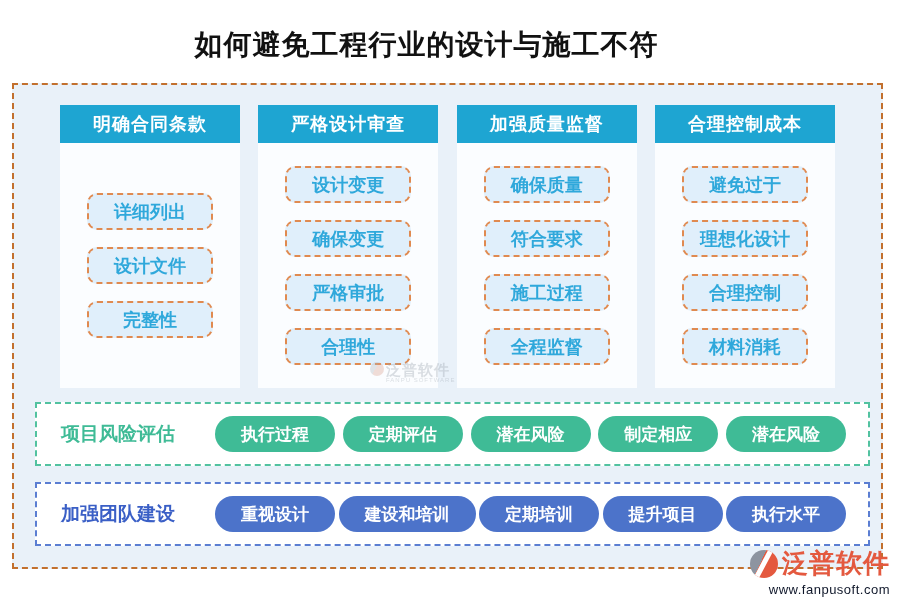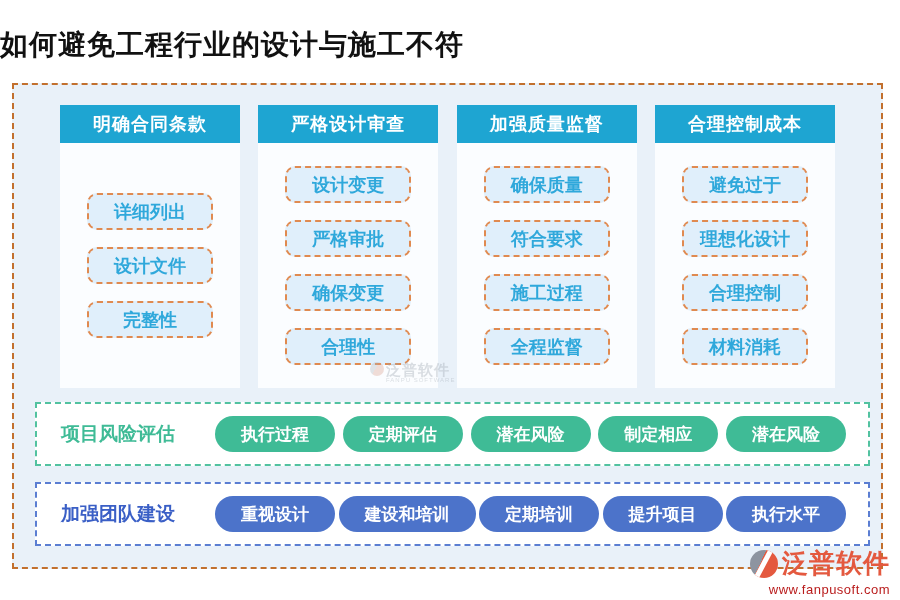"如何避免工程行业的设计与施工不符" .title { text-align: none -> center }
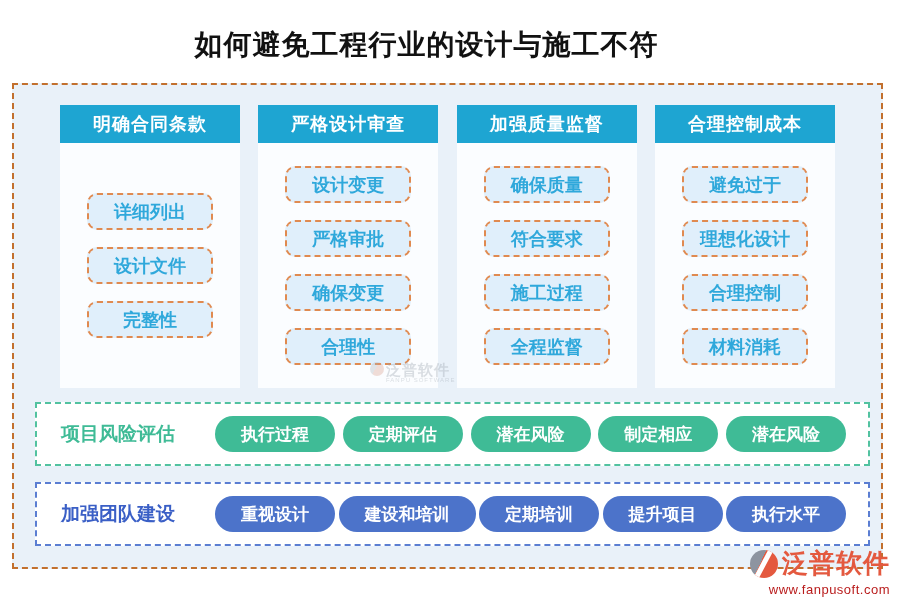"严格审批" div.col-item { order: before "确保变更" -> after "确保变更" }
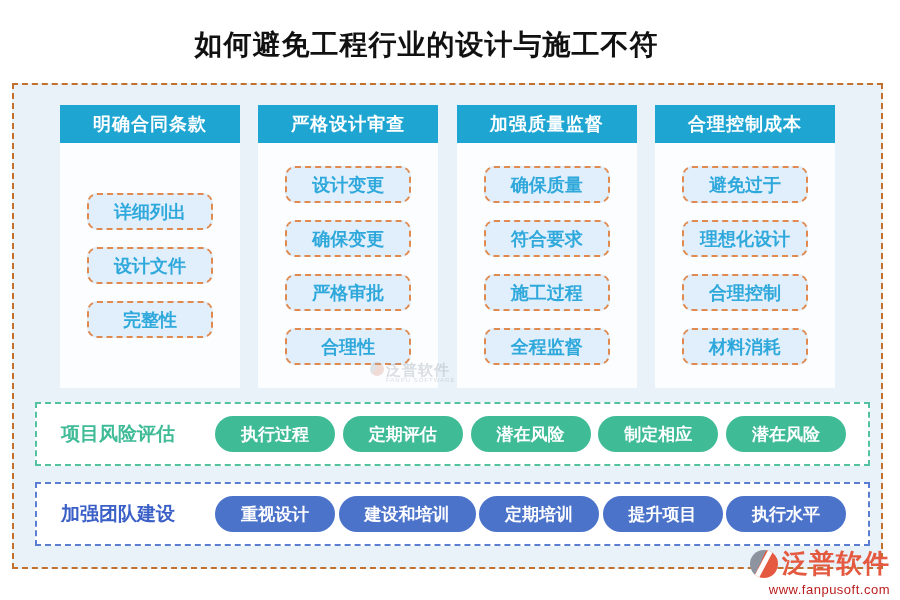"www.fanpusoft.com" .logo-url { color: #b91c1c -> #0f172a }
